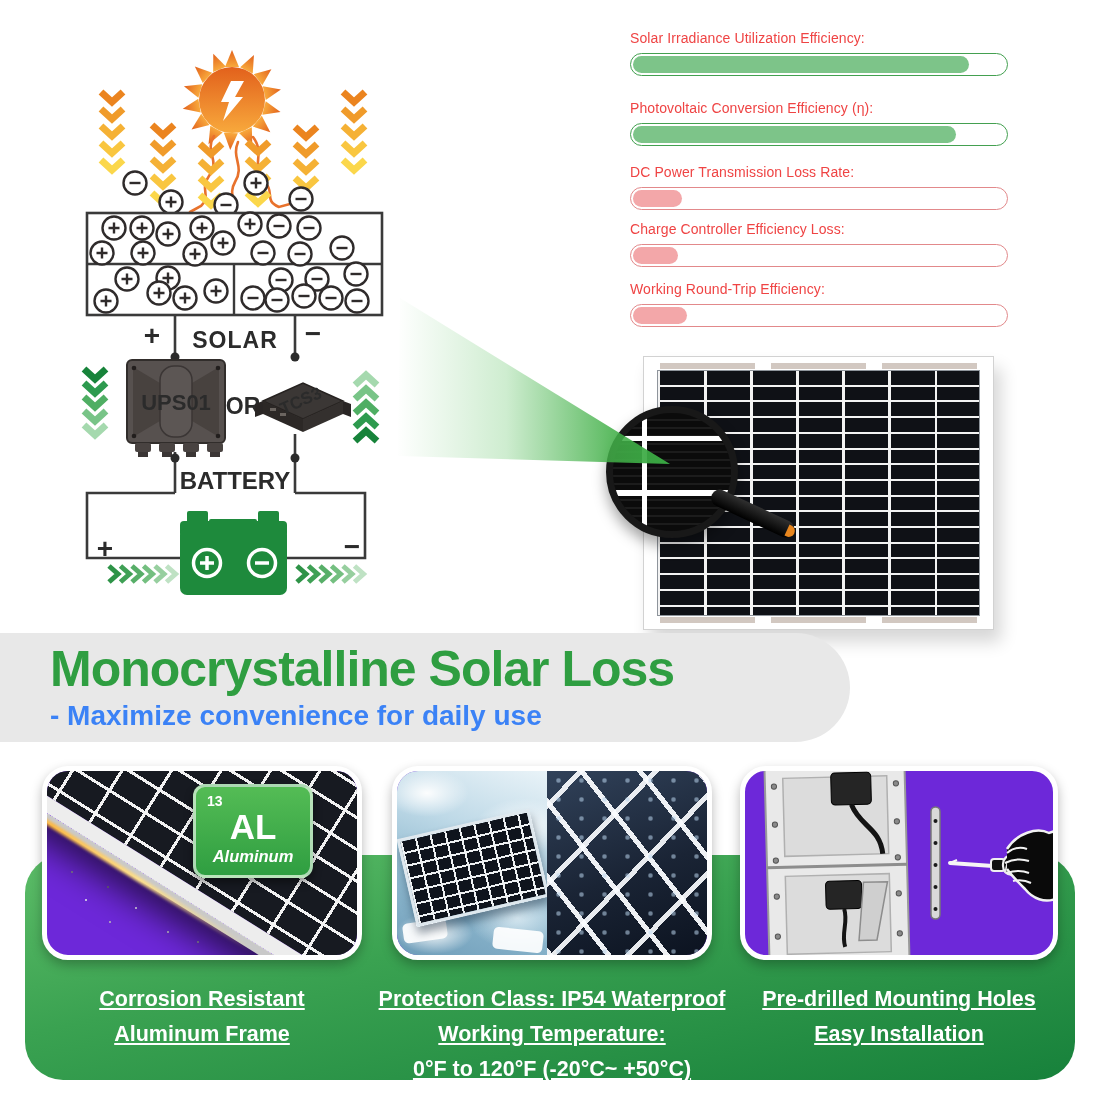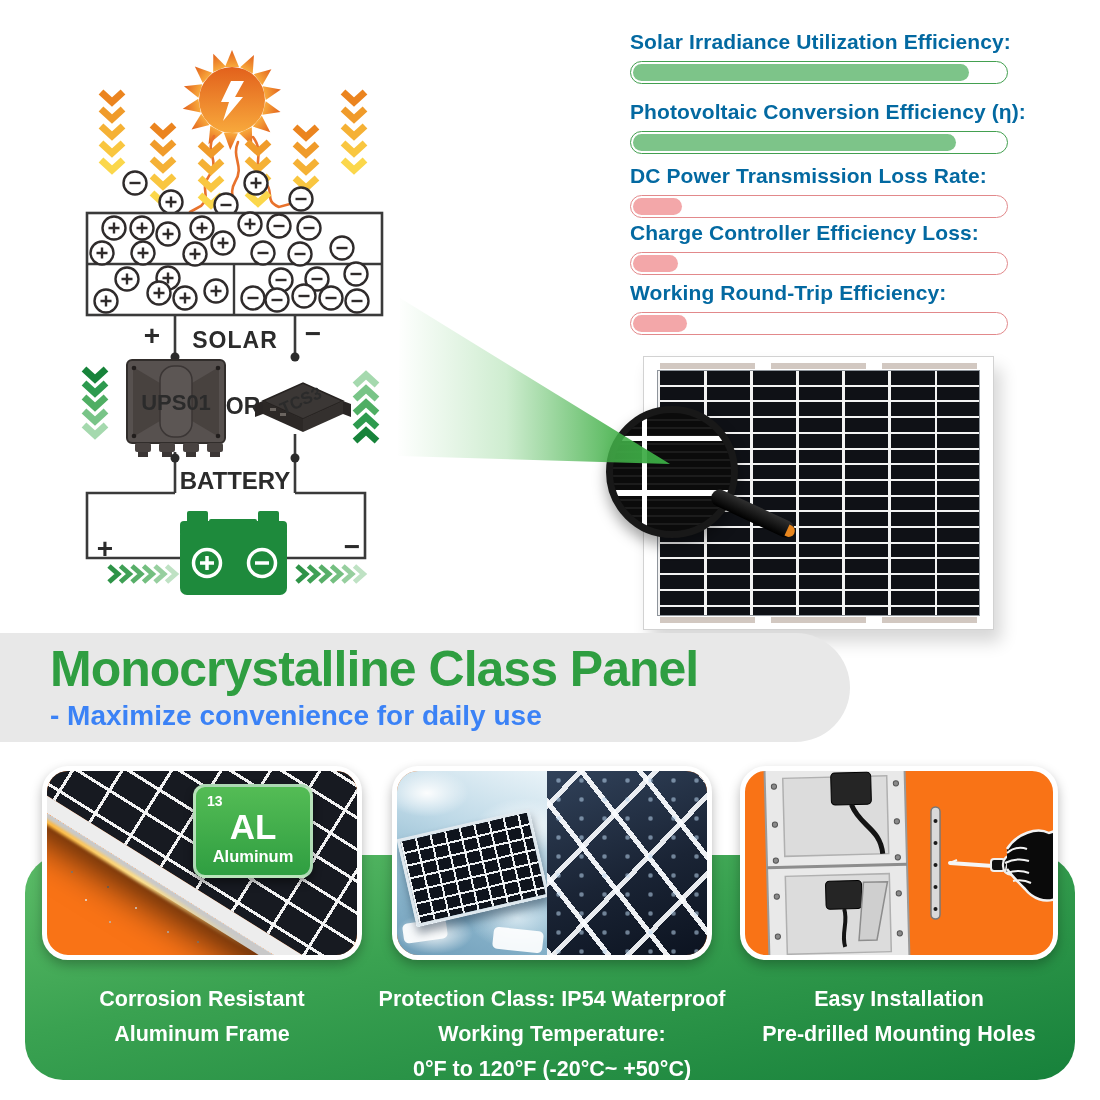"Solar Irradiance Utilization Efficiency:" .metric-label { color: #0369a1 -> #ef4444; font-size: 21px -> 14px; font-weight: 700 -> 400 }
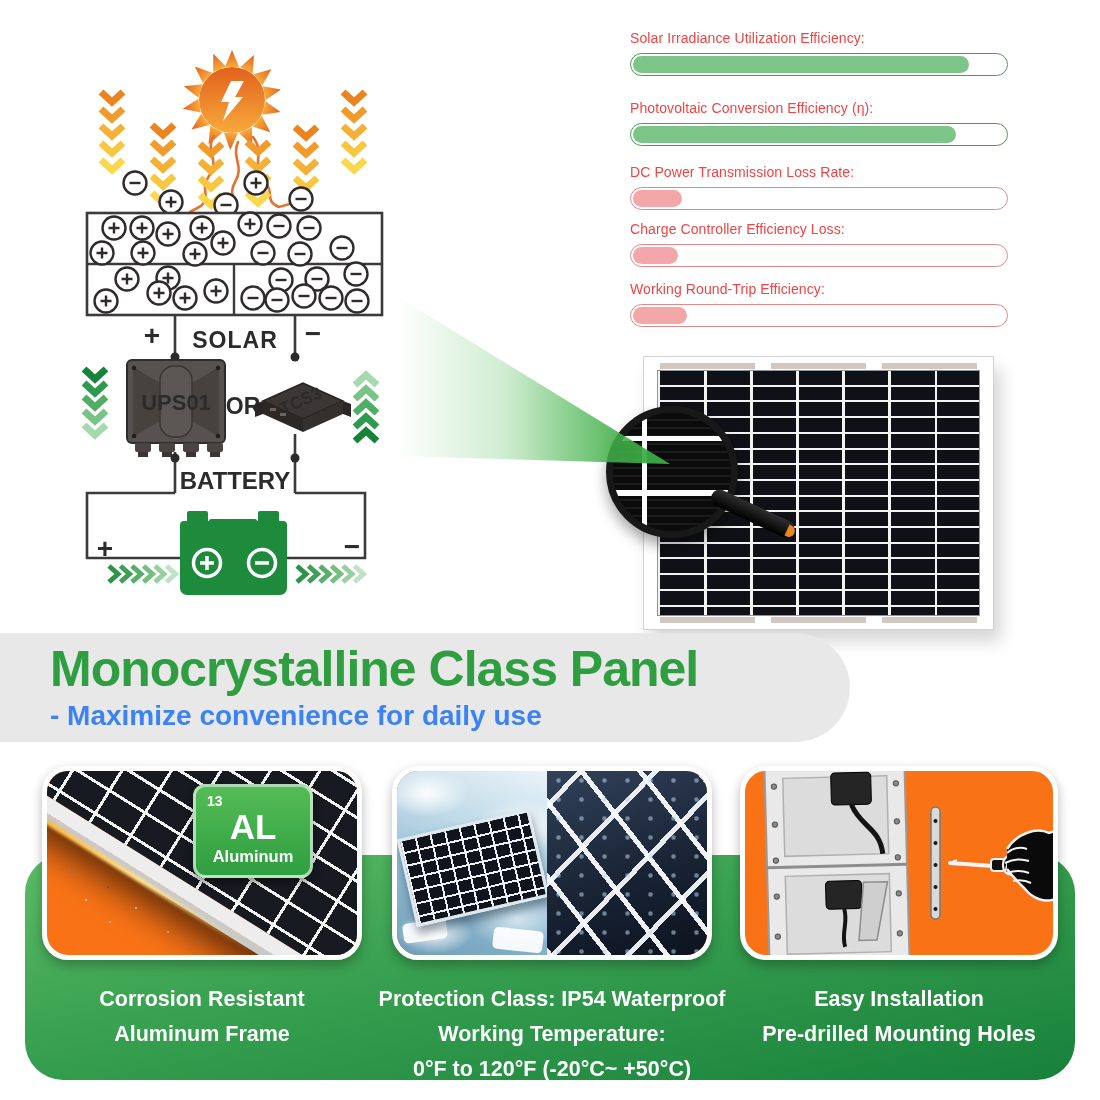"Monocrystalline Class Panel" div.title { text: Class Panel -> Solar Loss }
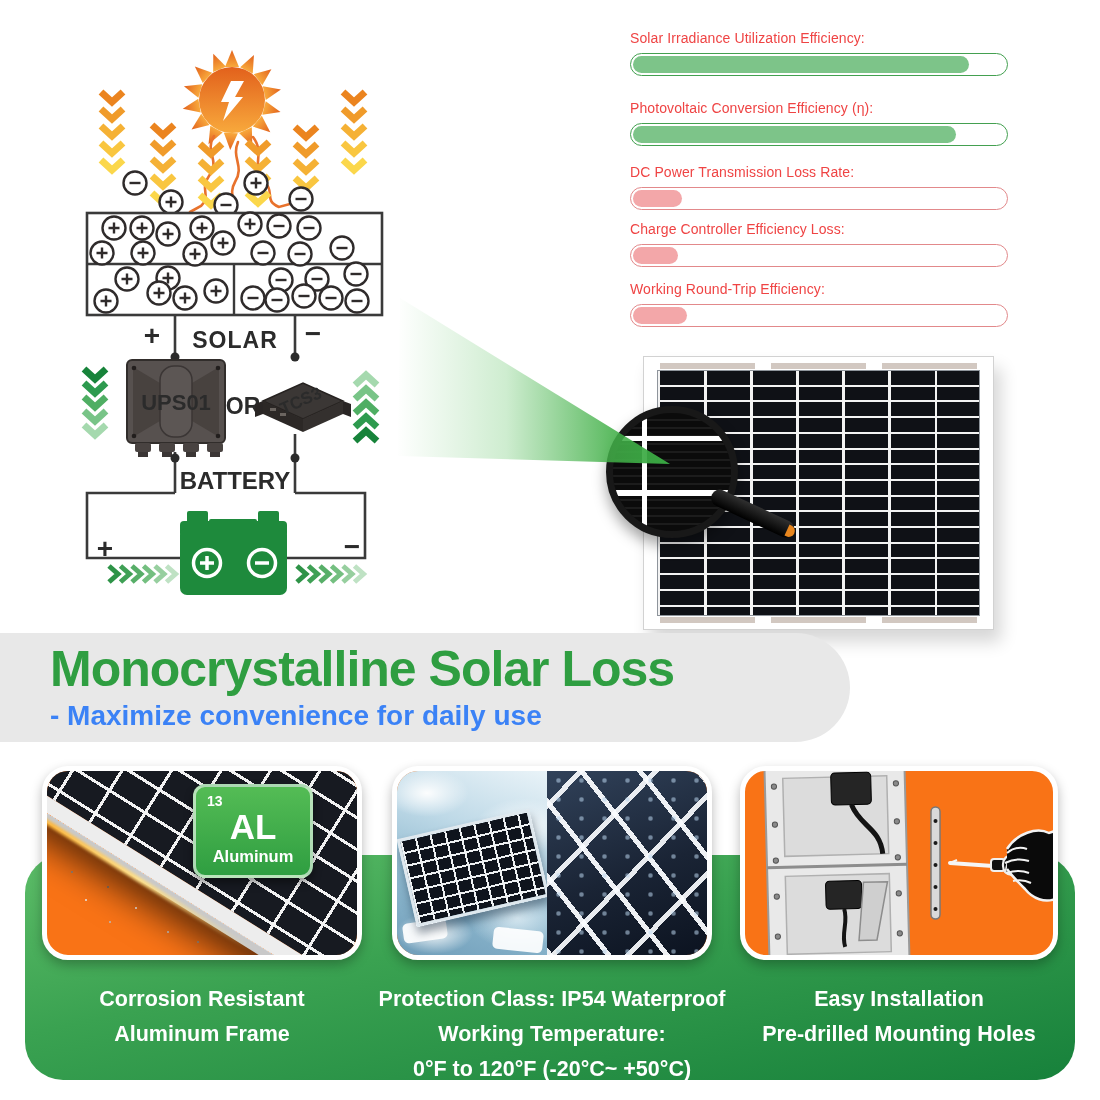"13" .photo { background: #f97316 -> #6d28d9 }
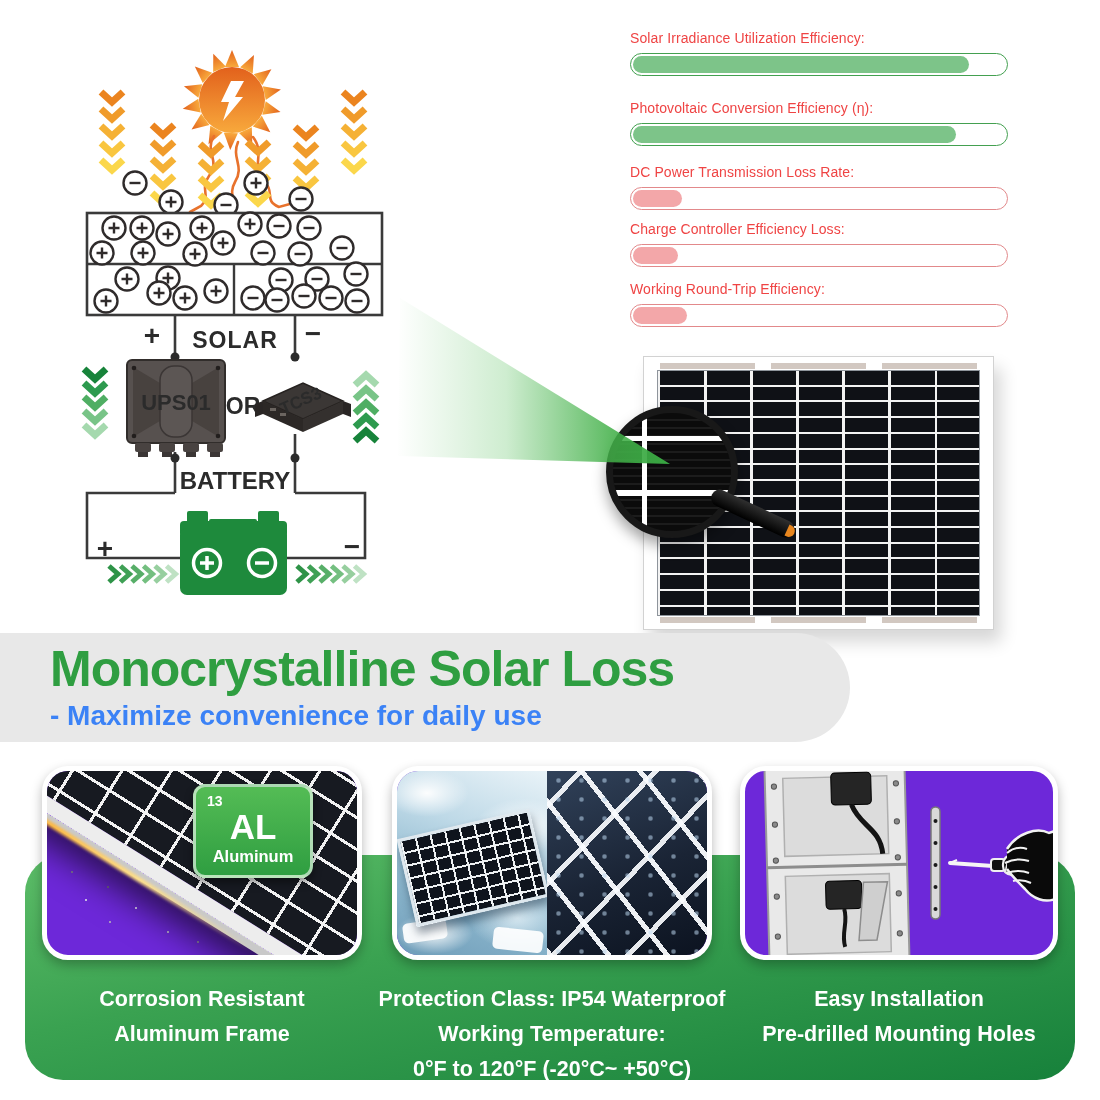"Aluminum" .al-name { font-style: none -> italic }
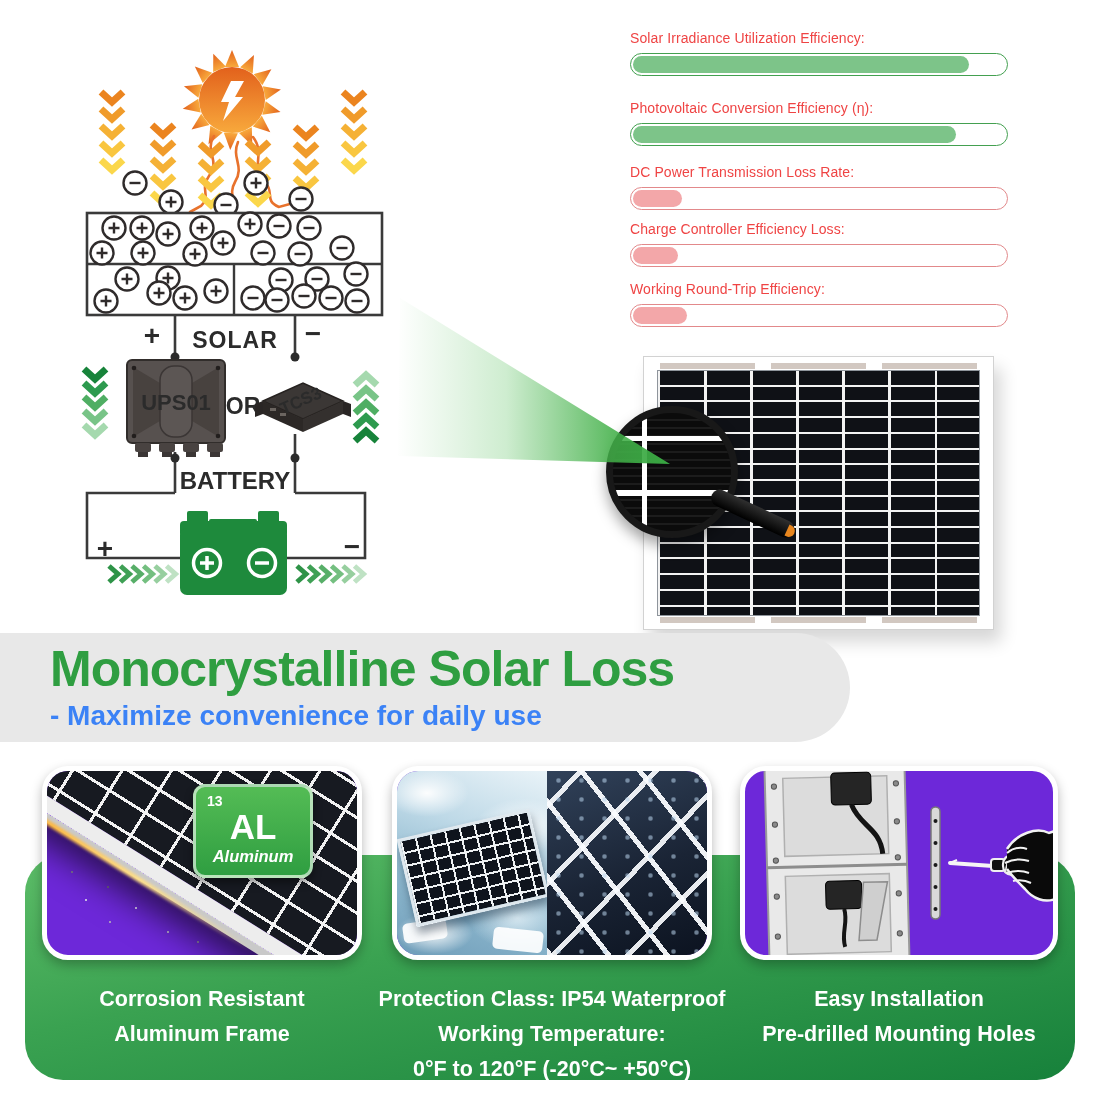"Corrosion Resistant" .caption span { text-decoration: none -> underline }
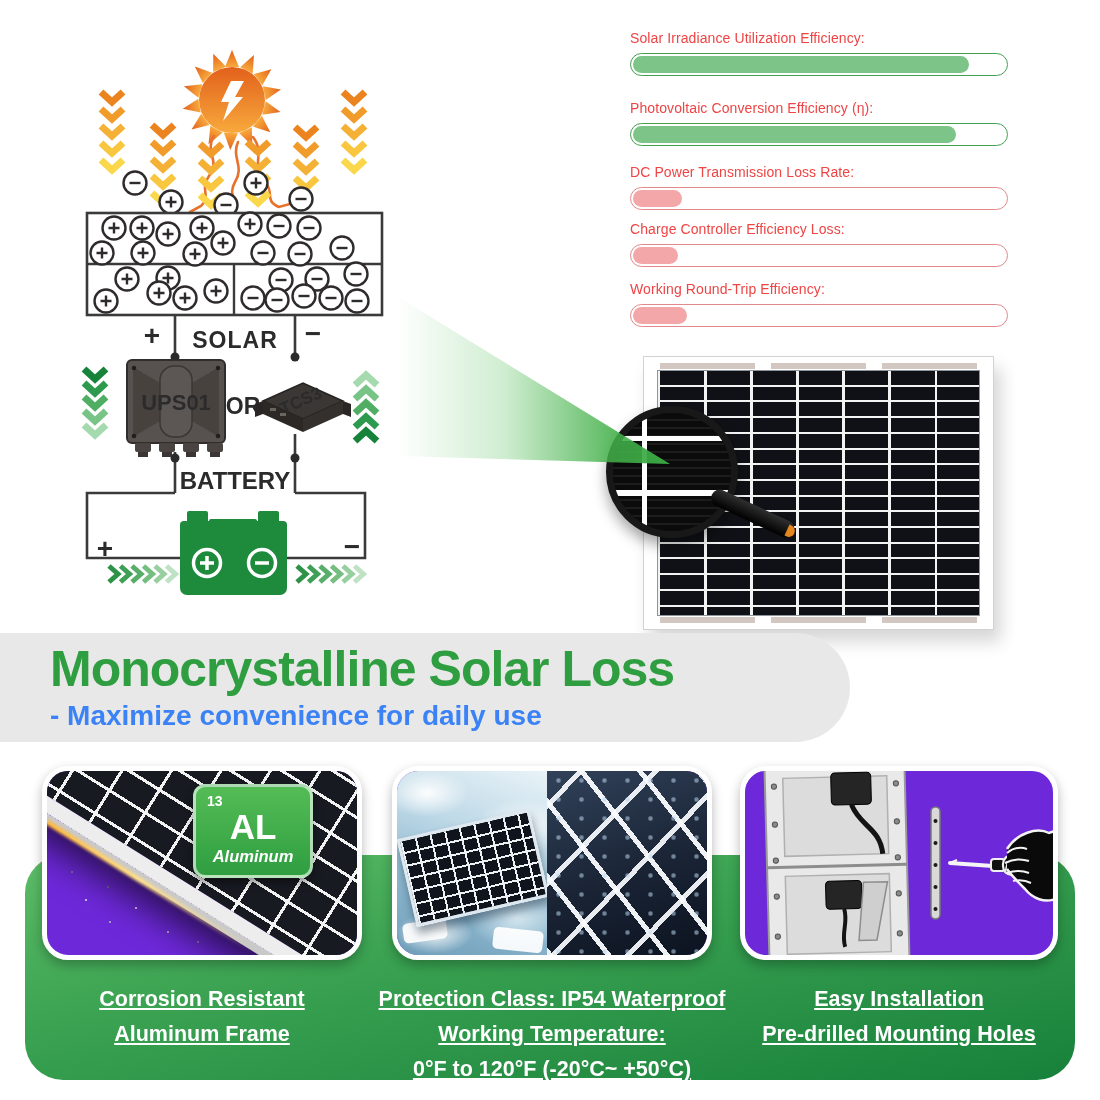"Easy Installation" span { order: before "Pre-drilled Mounting Holes" -> after "Pre-drilled Mounting Holes" }
